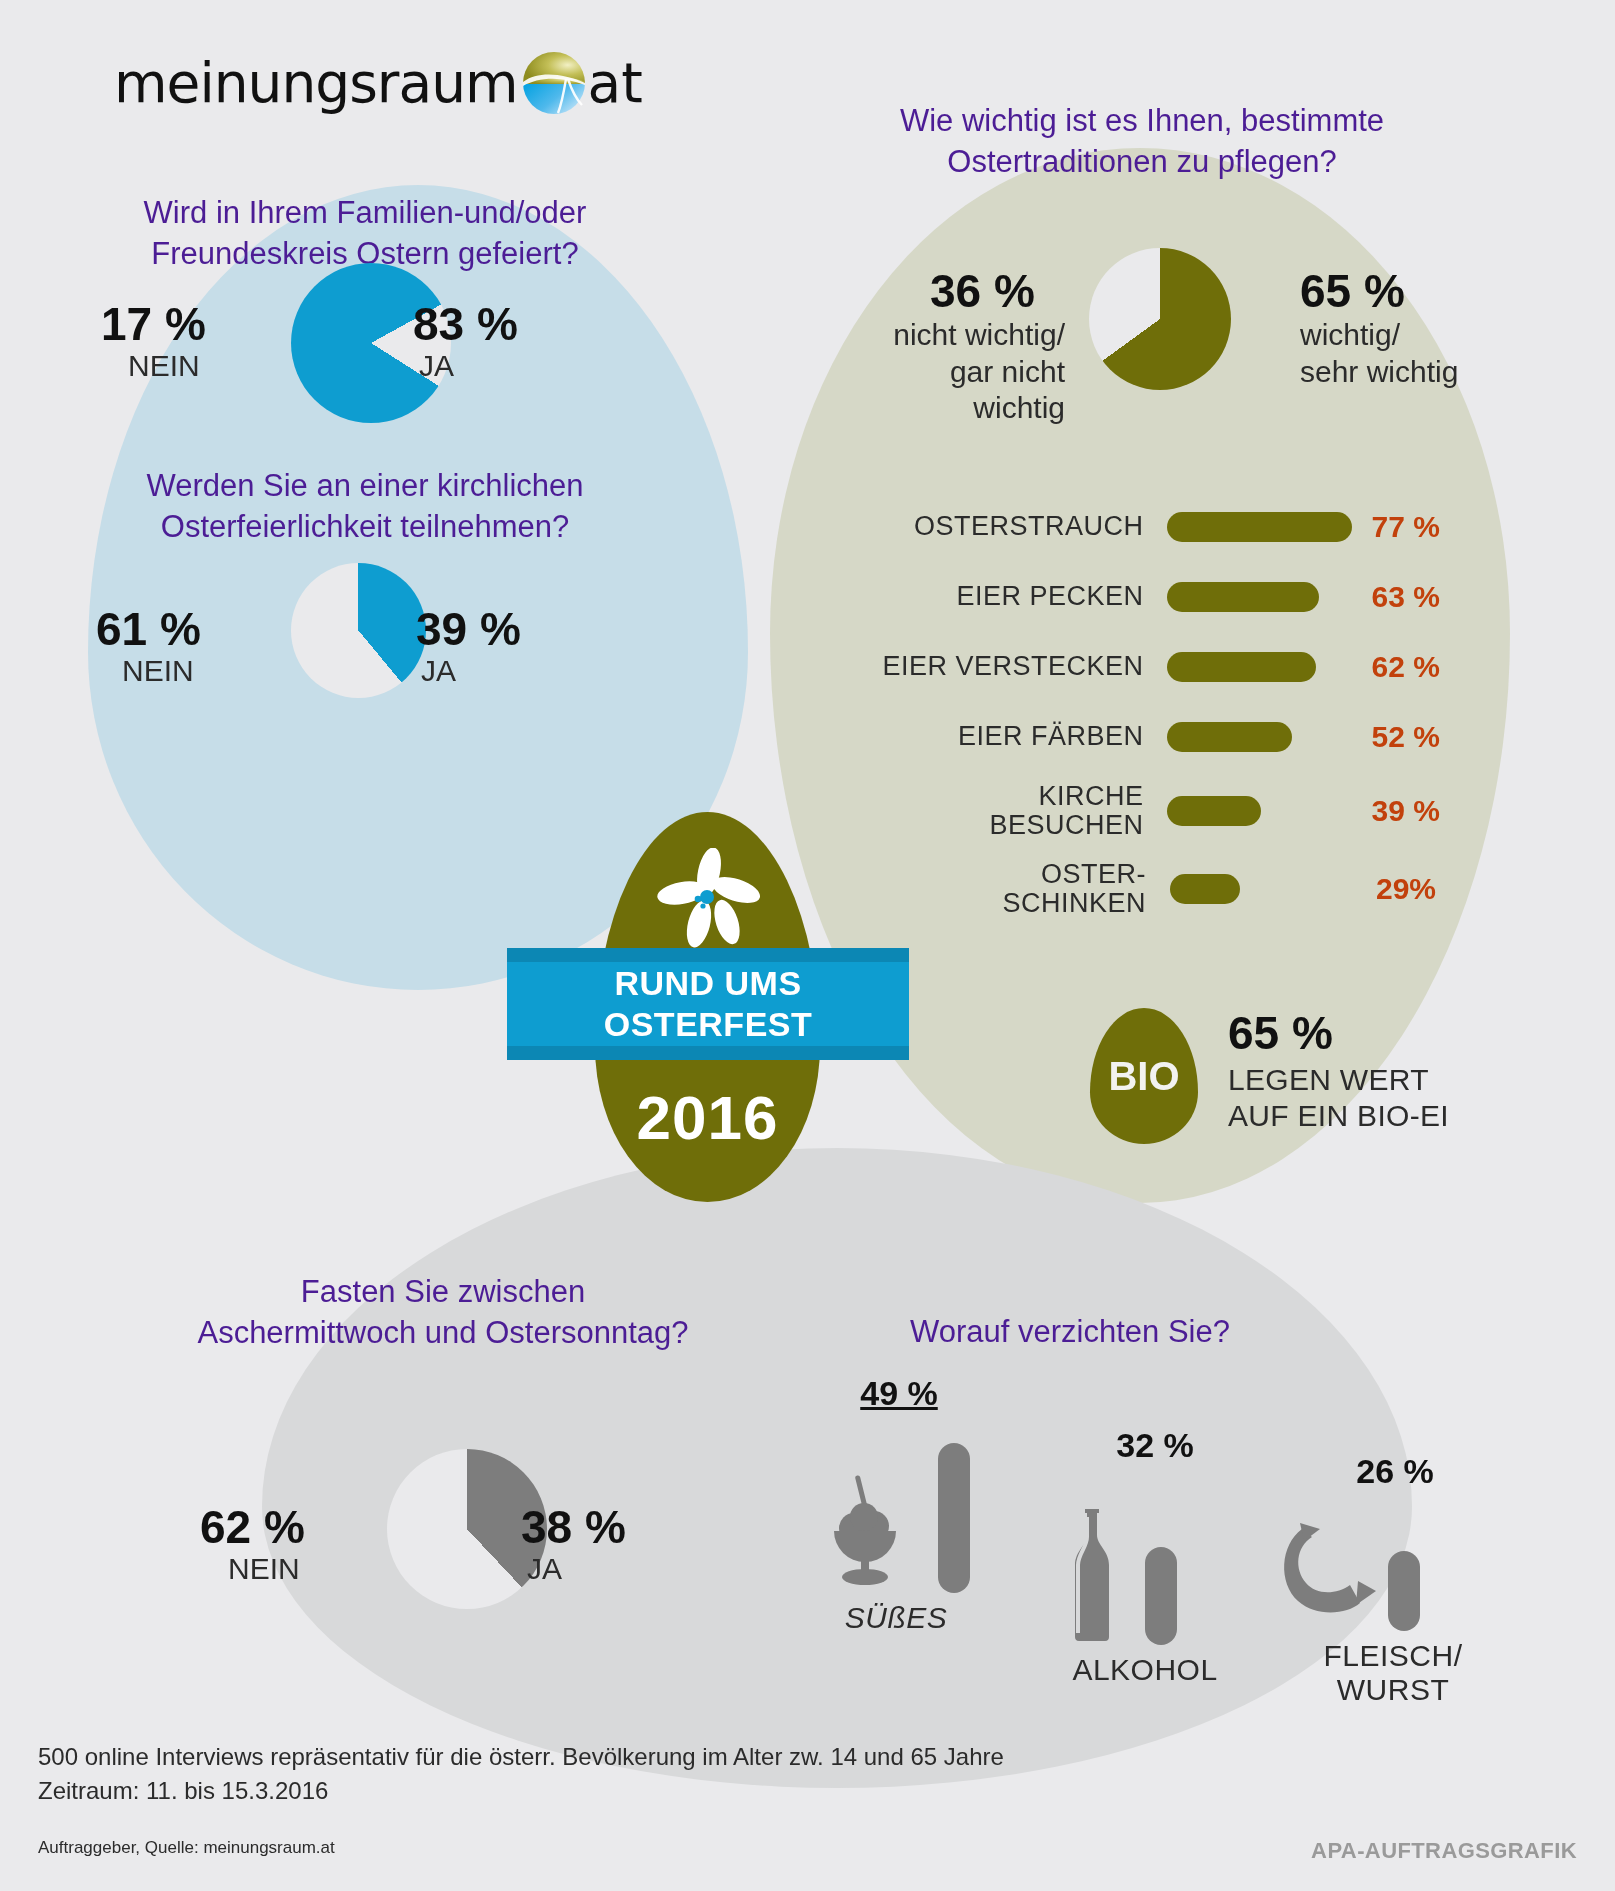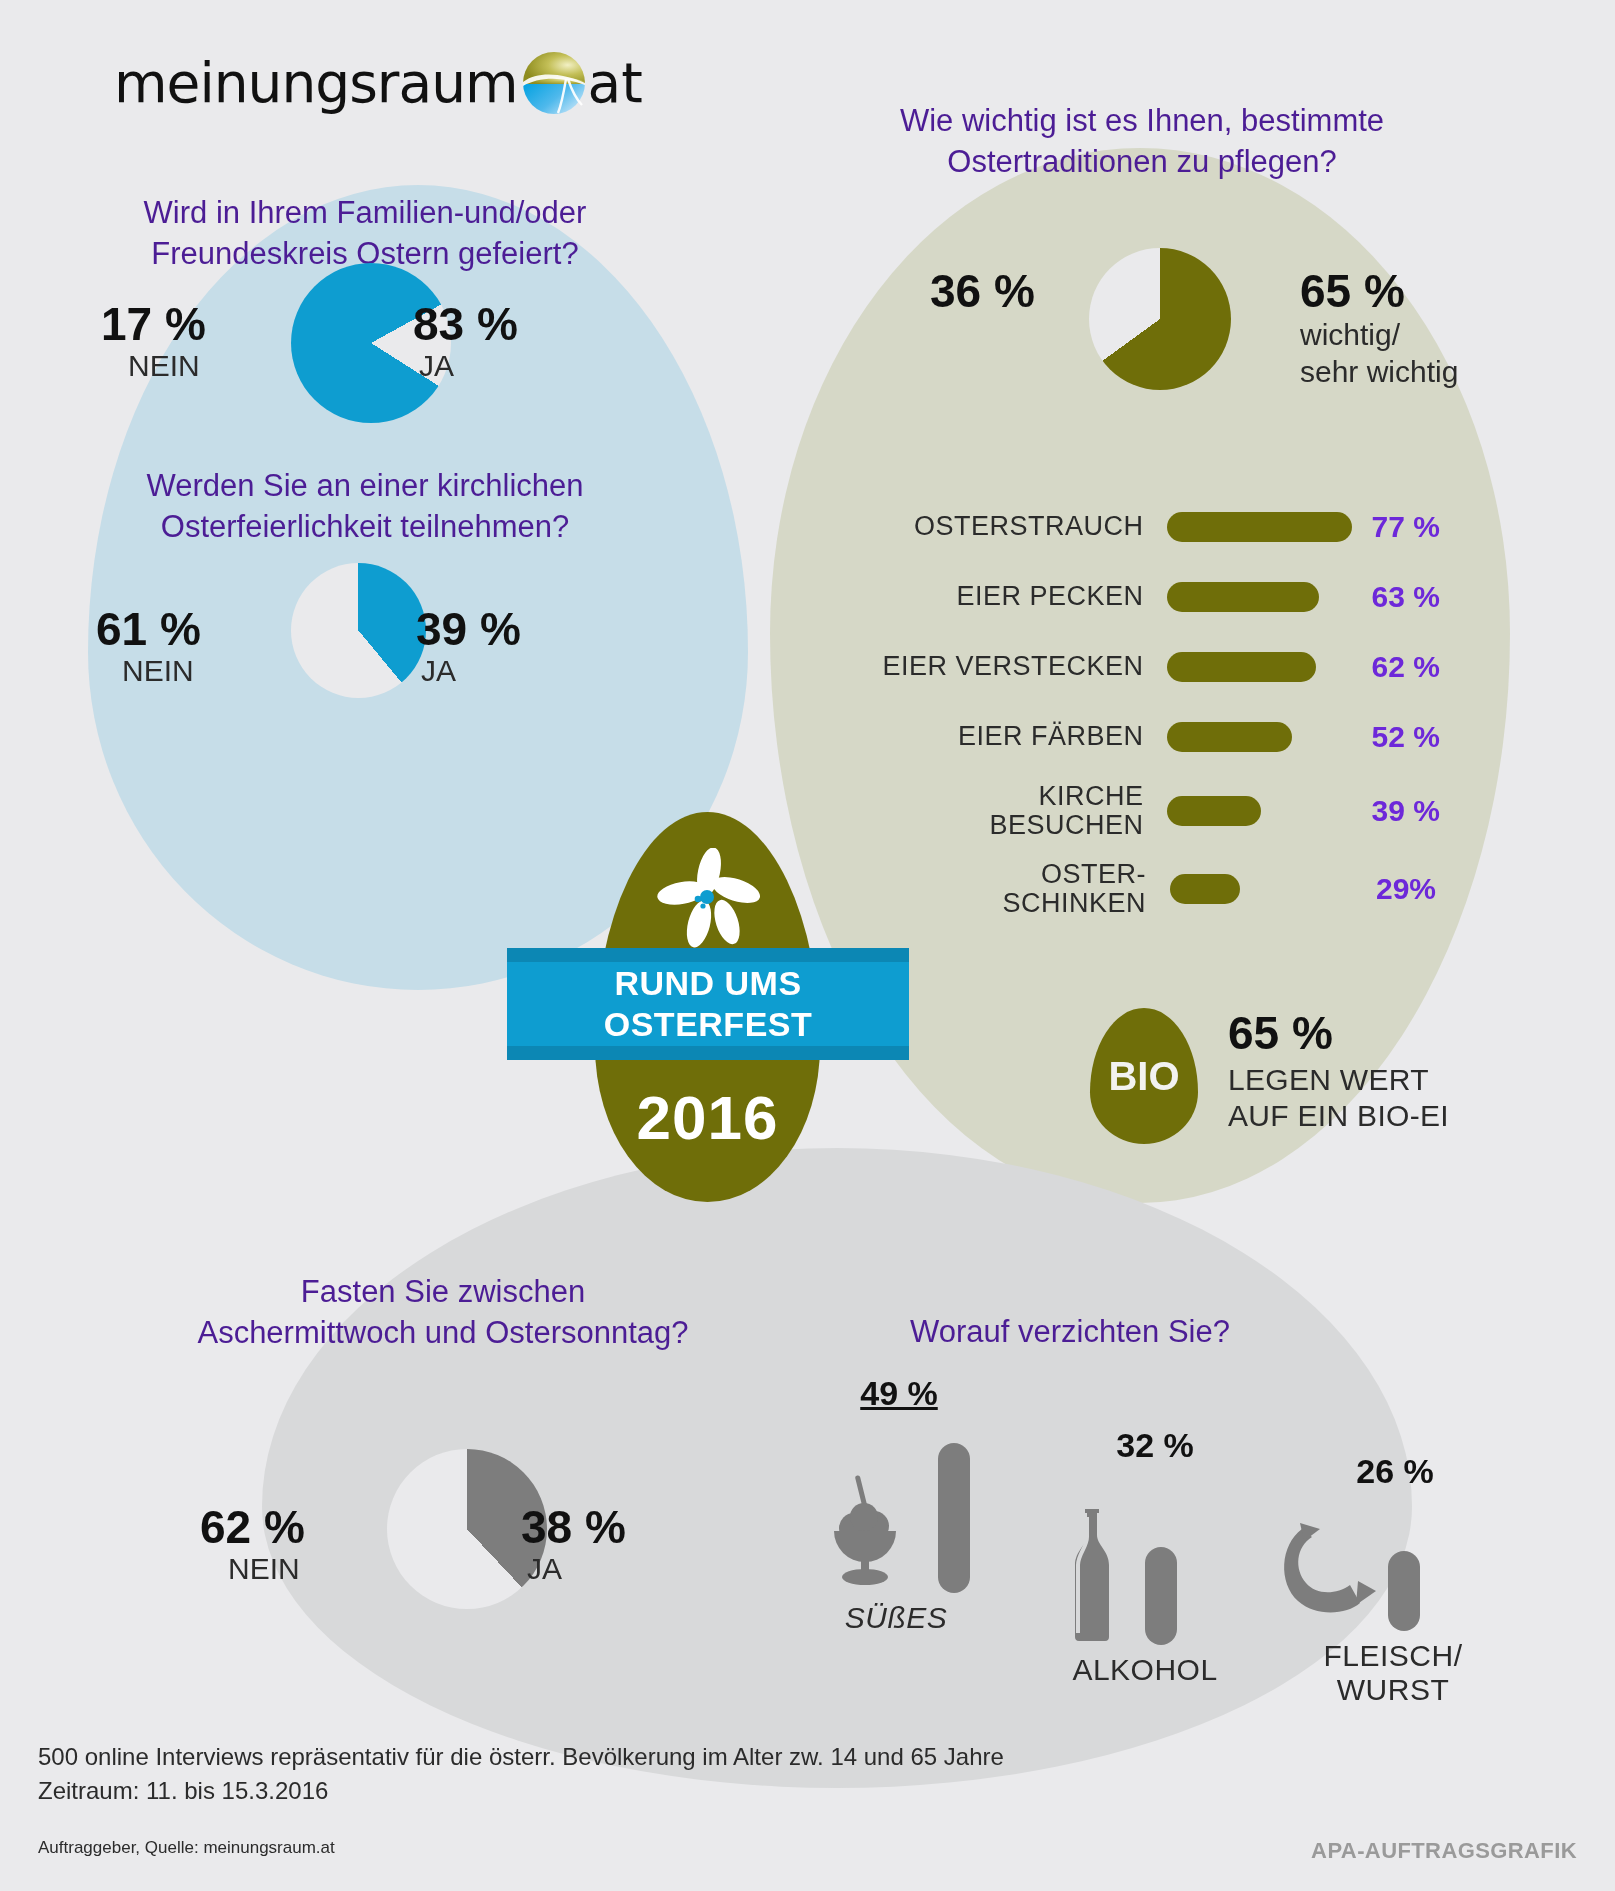"nicht wichtig/" div.pct-sub { html: none -> <div>nicht wichtig/ gar nicht wichtig</div> }
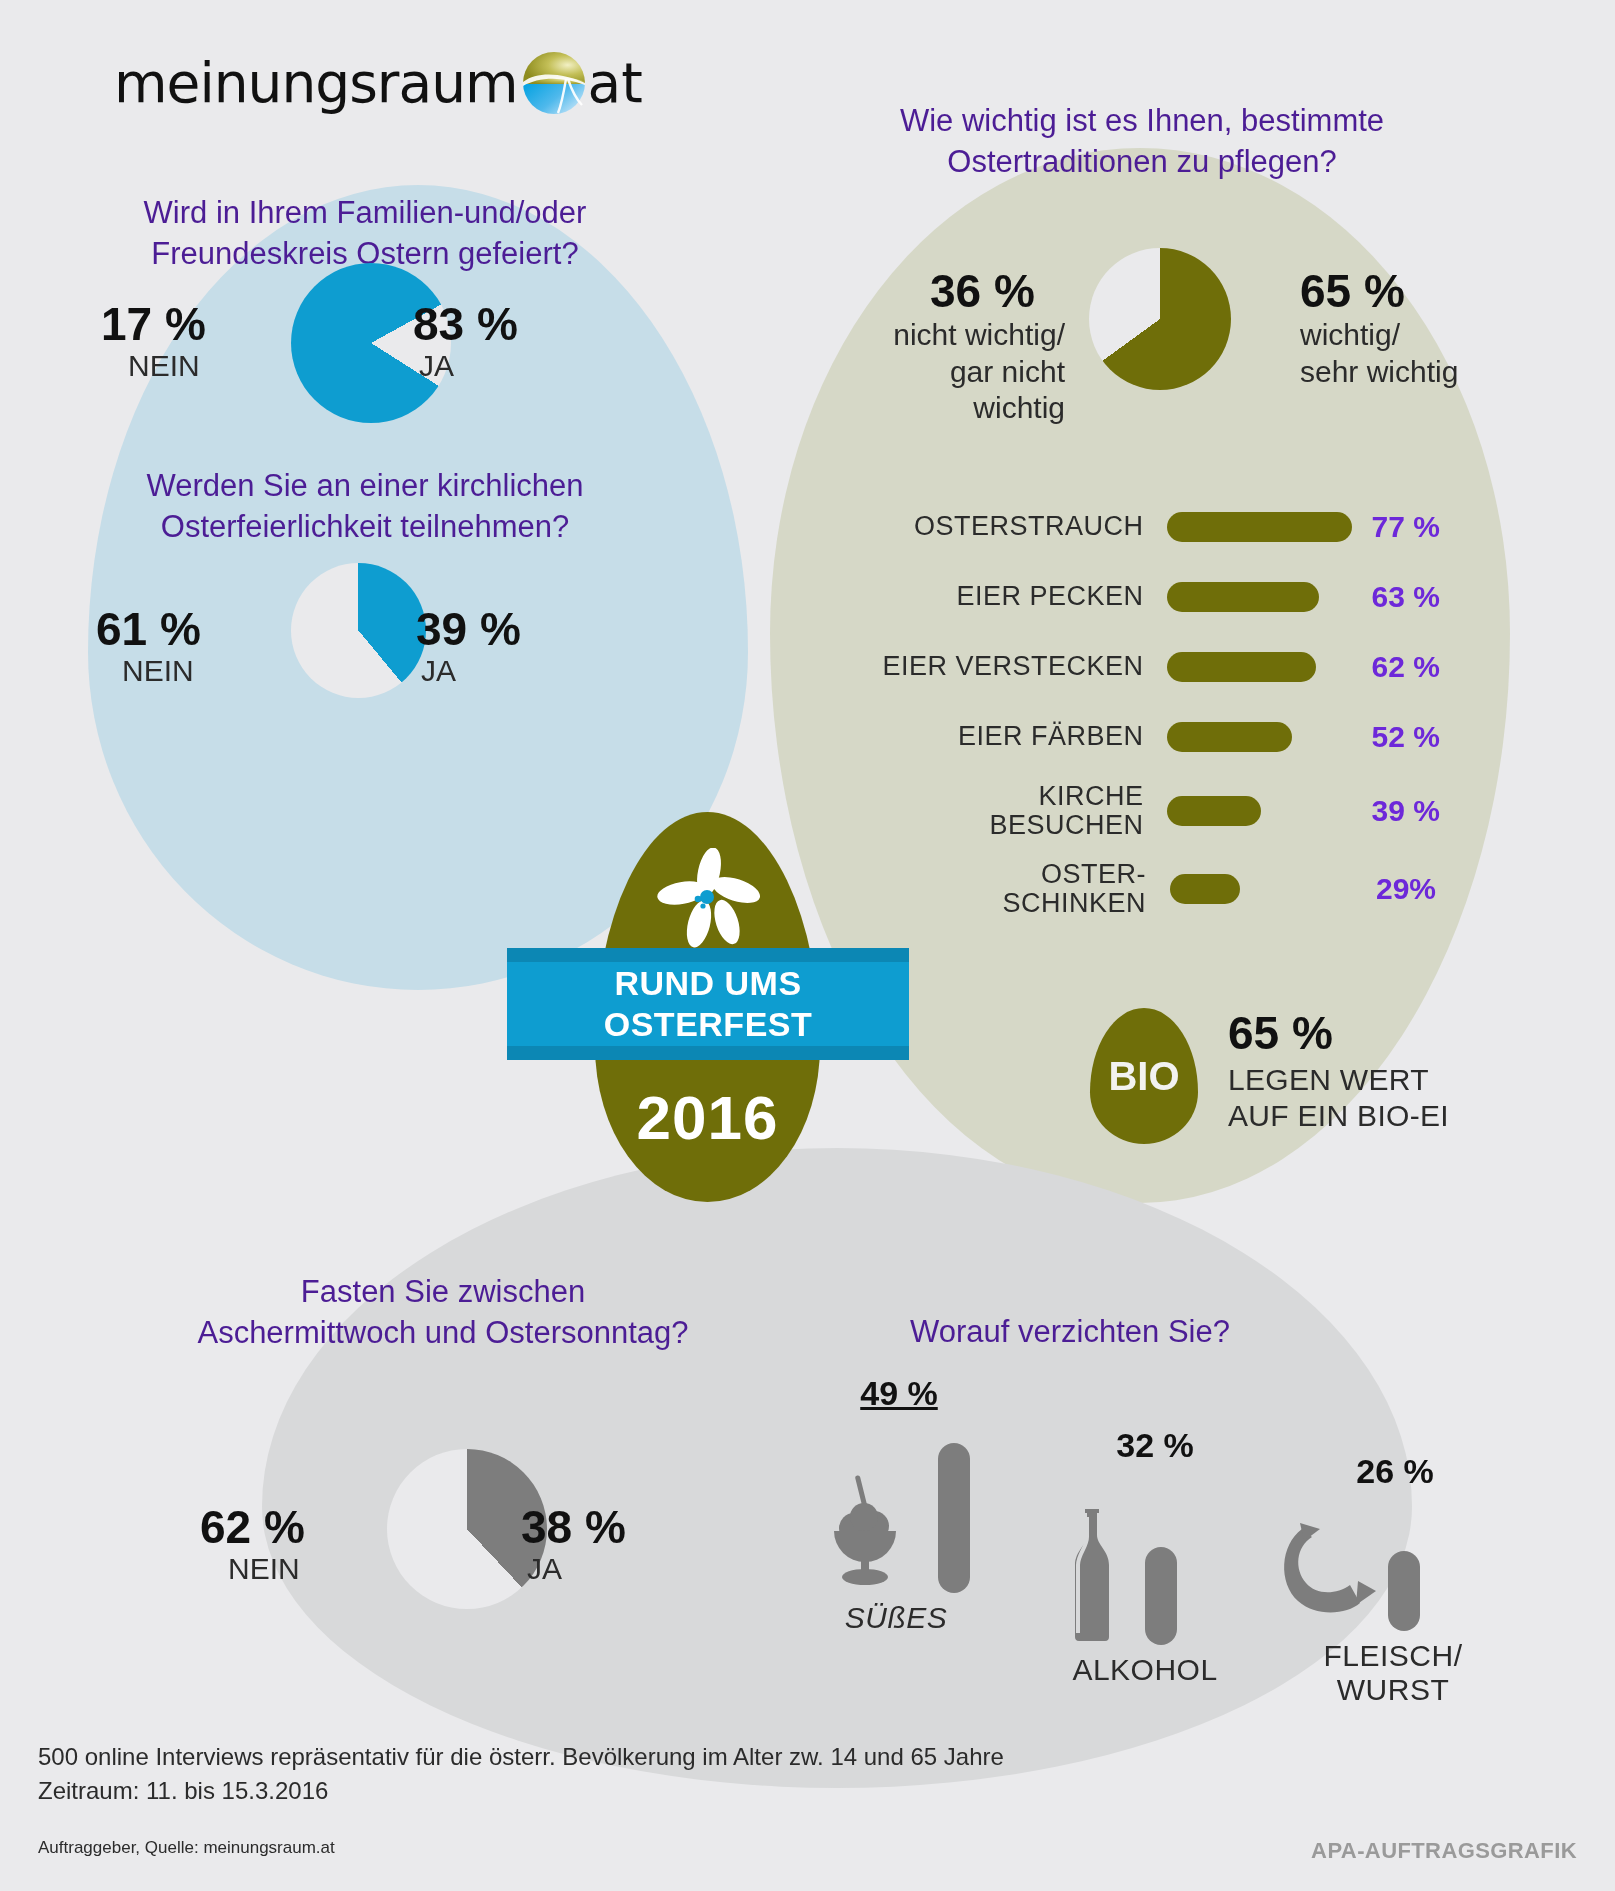"77 %" .bar-val { color: #6d28d9 -> #c2410c }
